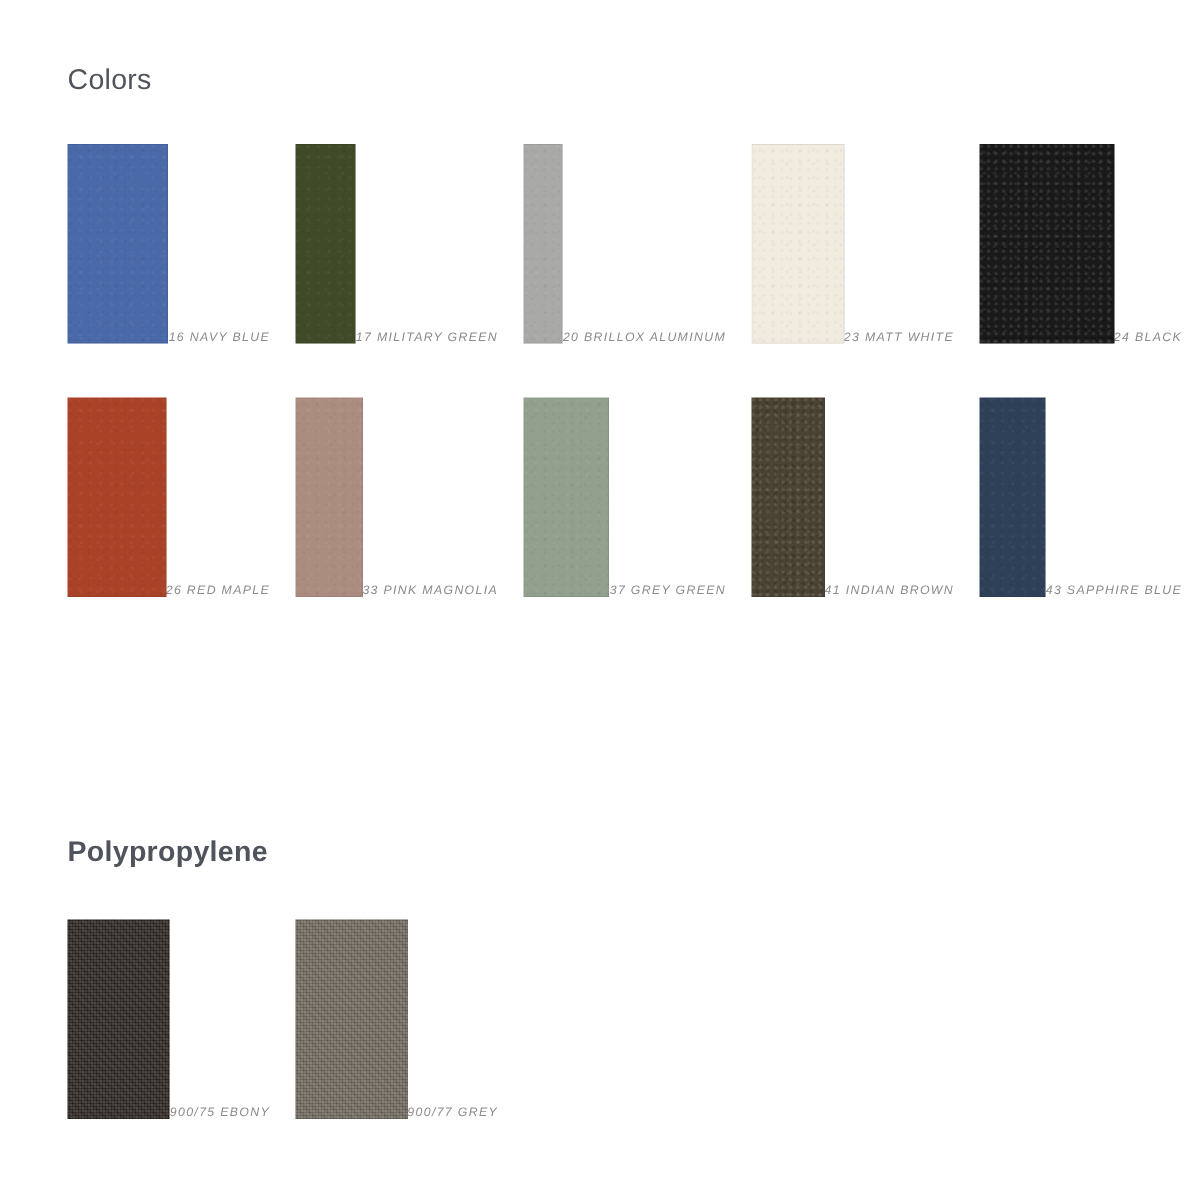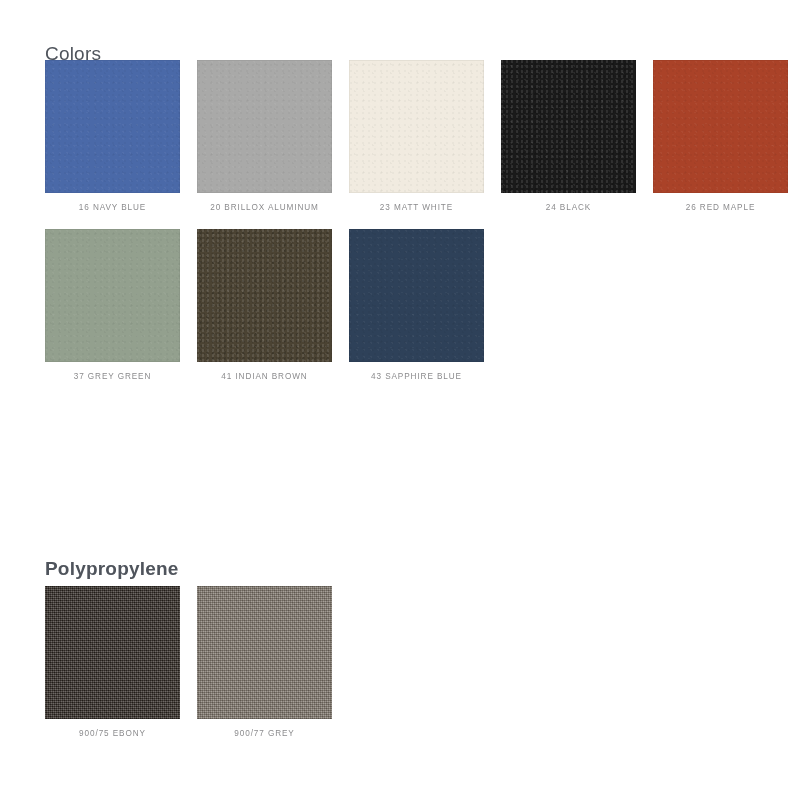"16 NAVY BLUE" .swatch-cell { align-items: center -> flex-end; flex-direction: column -> none; font-style: none -> italic }
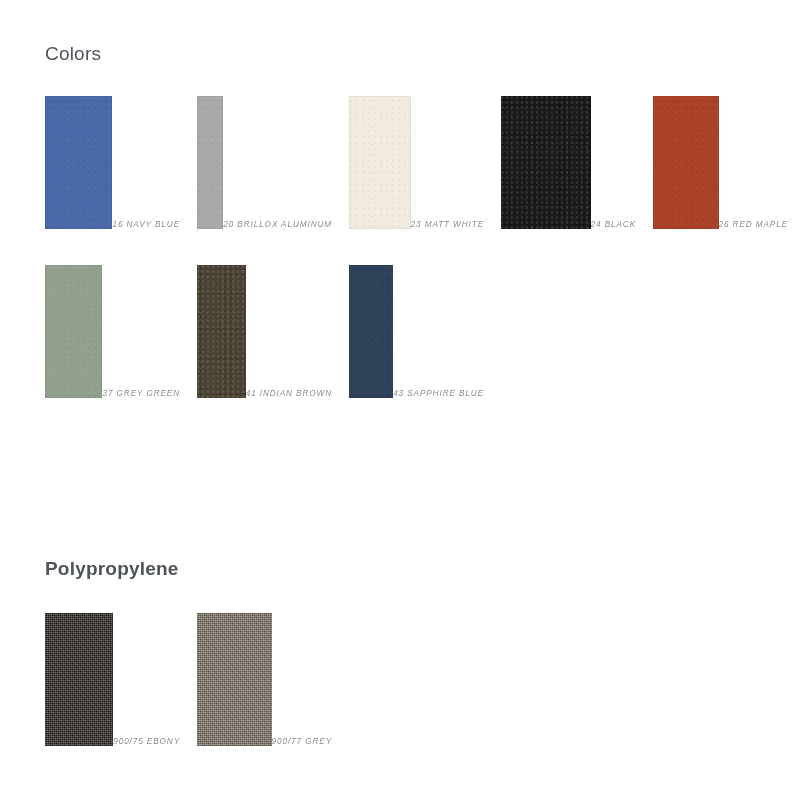"17 MILITARY GREEN" div.swatch-cell { html: none -> <div> <div></div> <div>17 MILITARY GREEN</div> </div> }
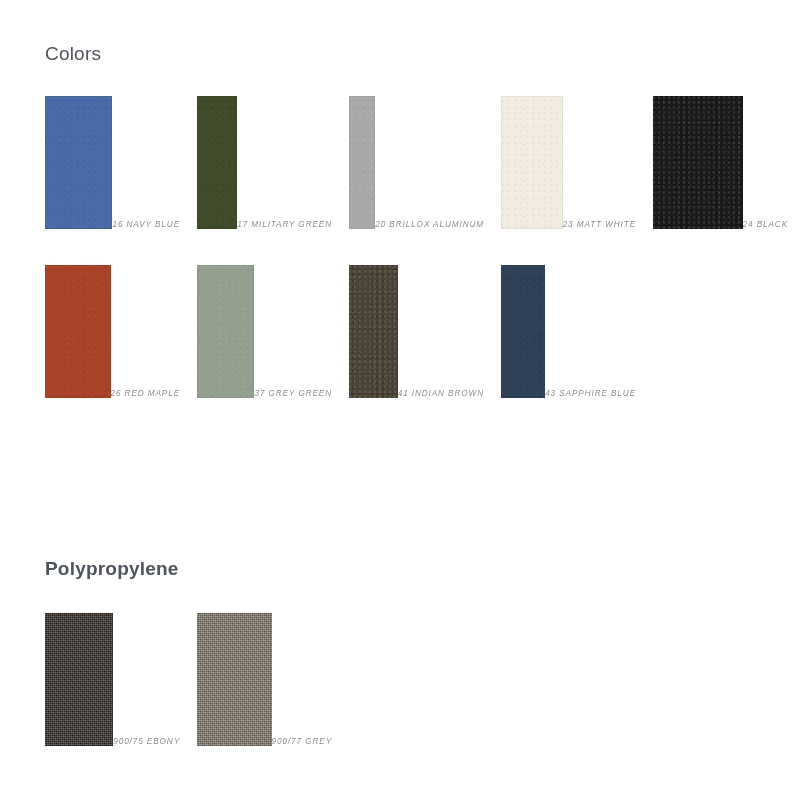"33 PINK MAGNOLIA" div.swatch-cell { html: none -> <div> <div></div> <div>33 PINK MAGNOLIA</div> </div> }
